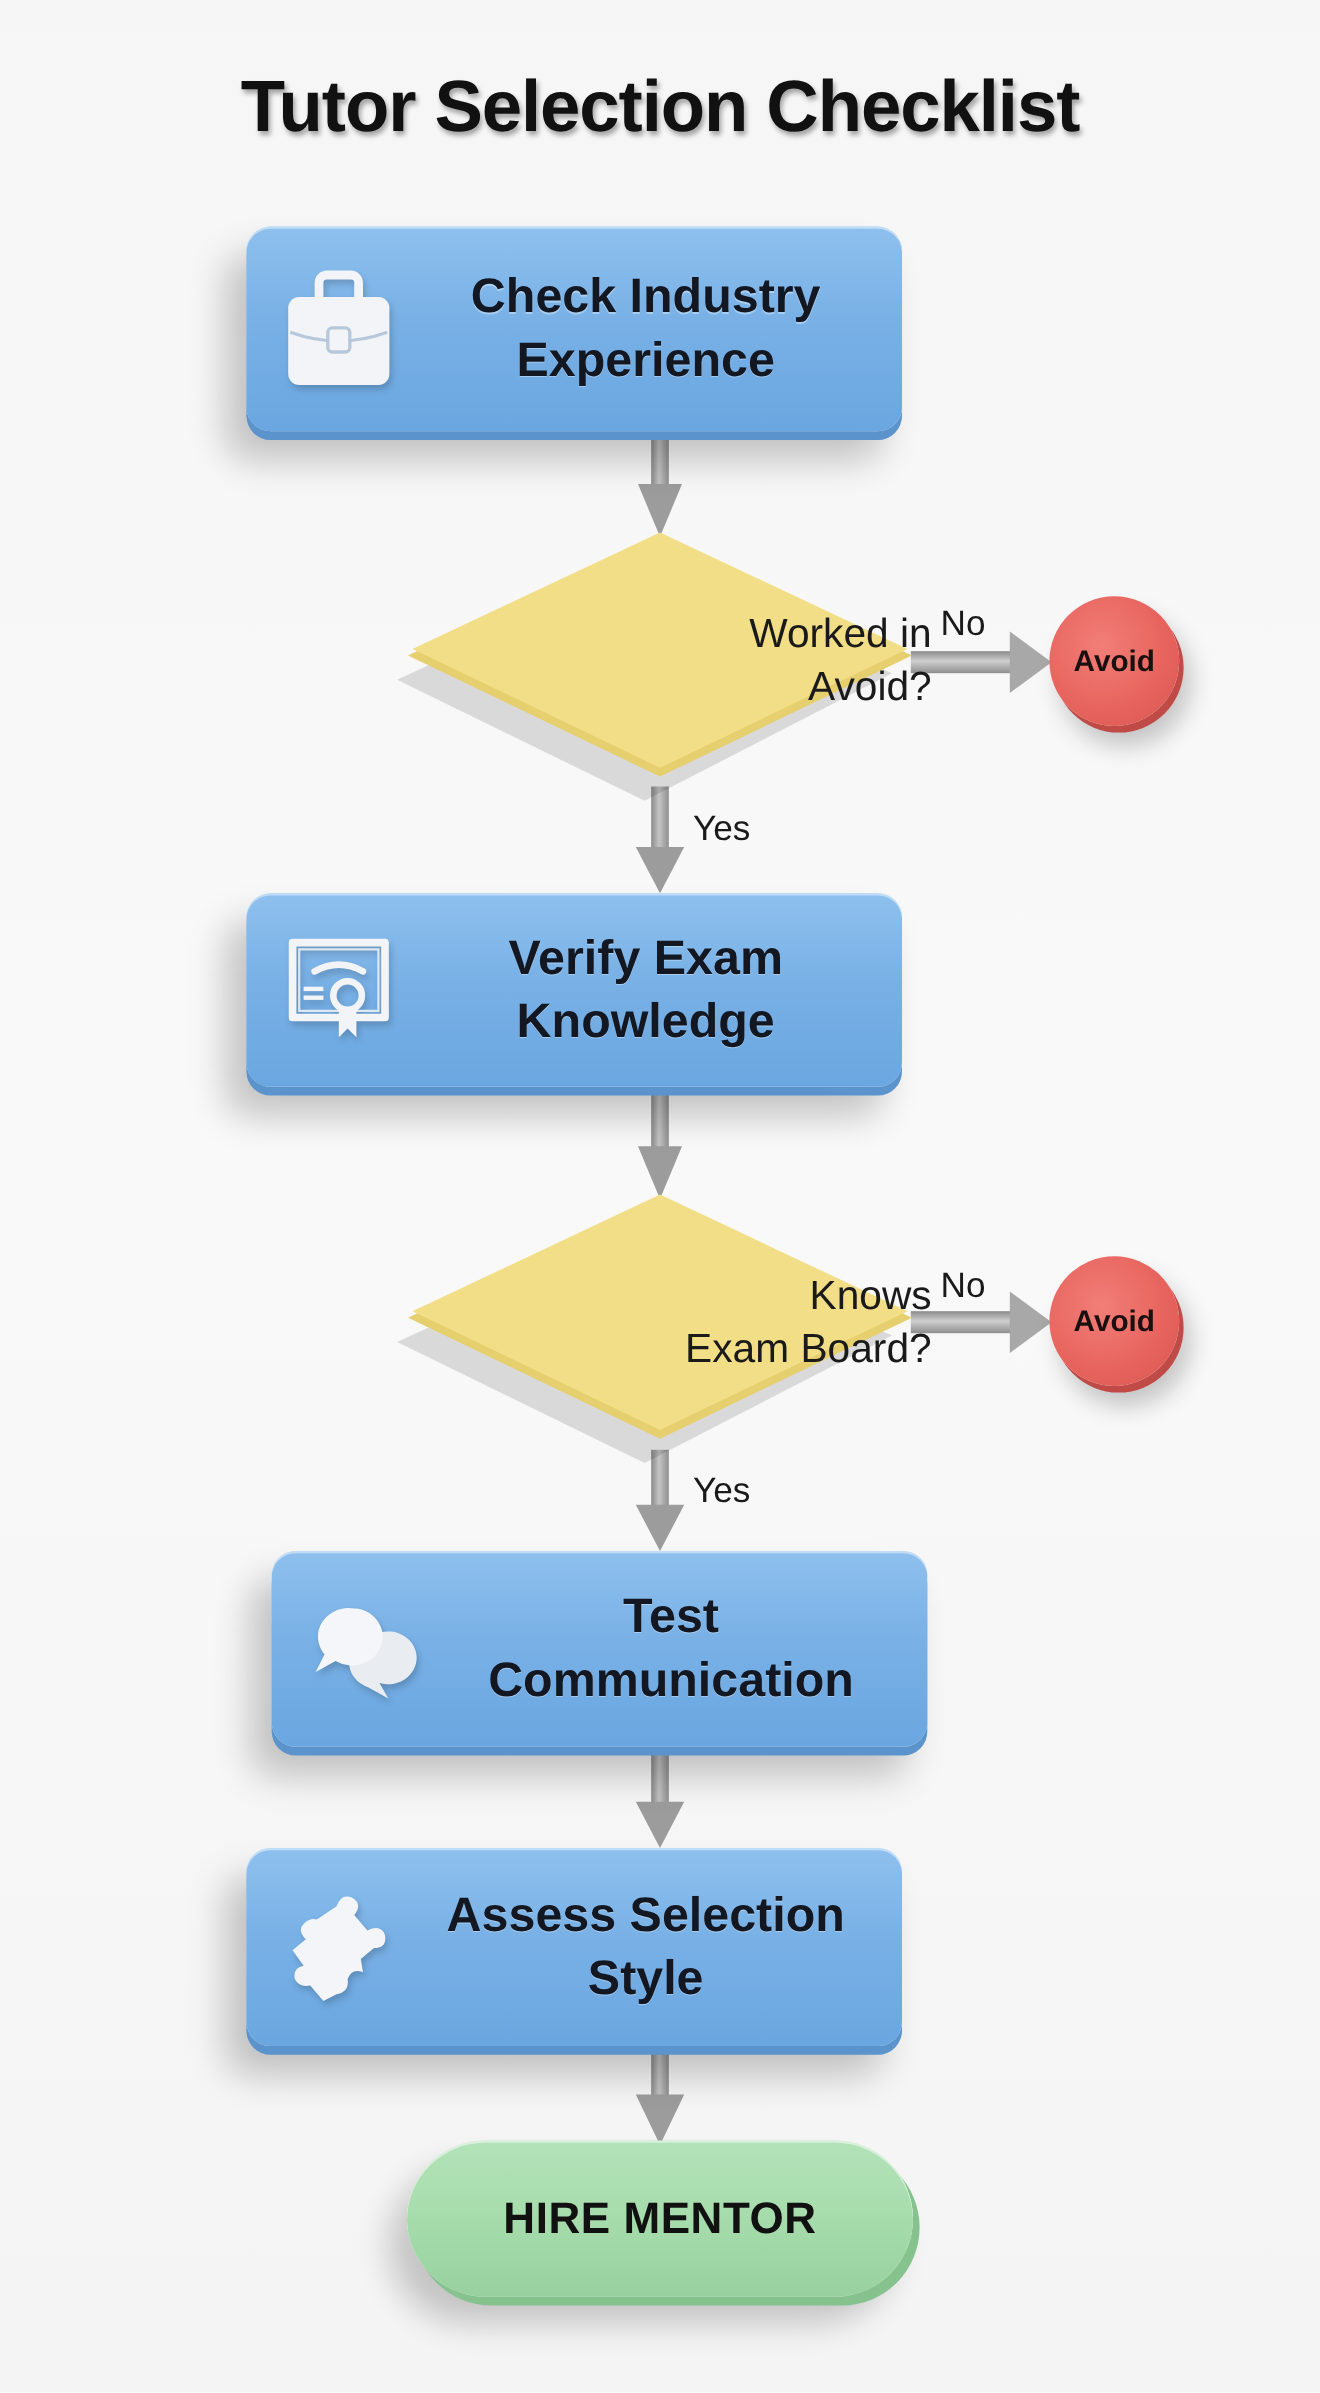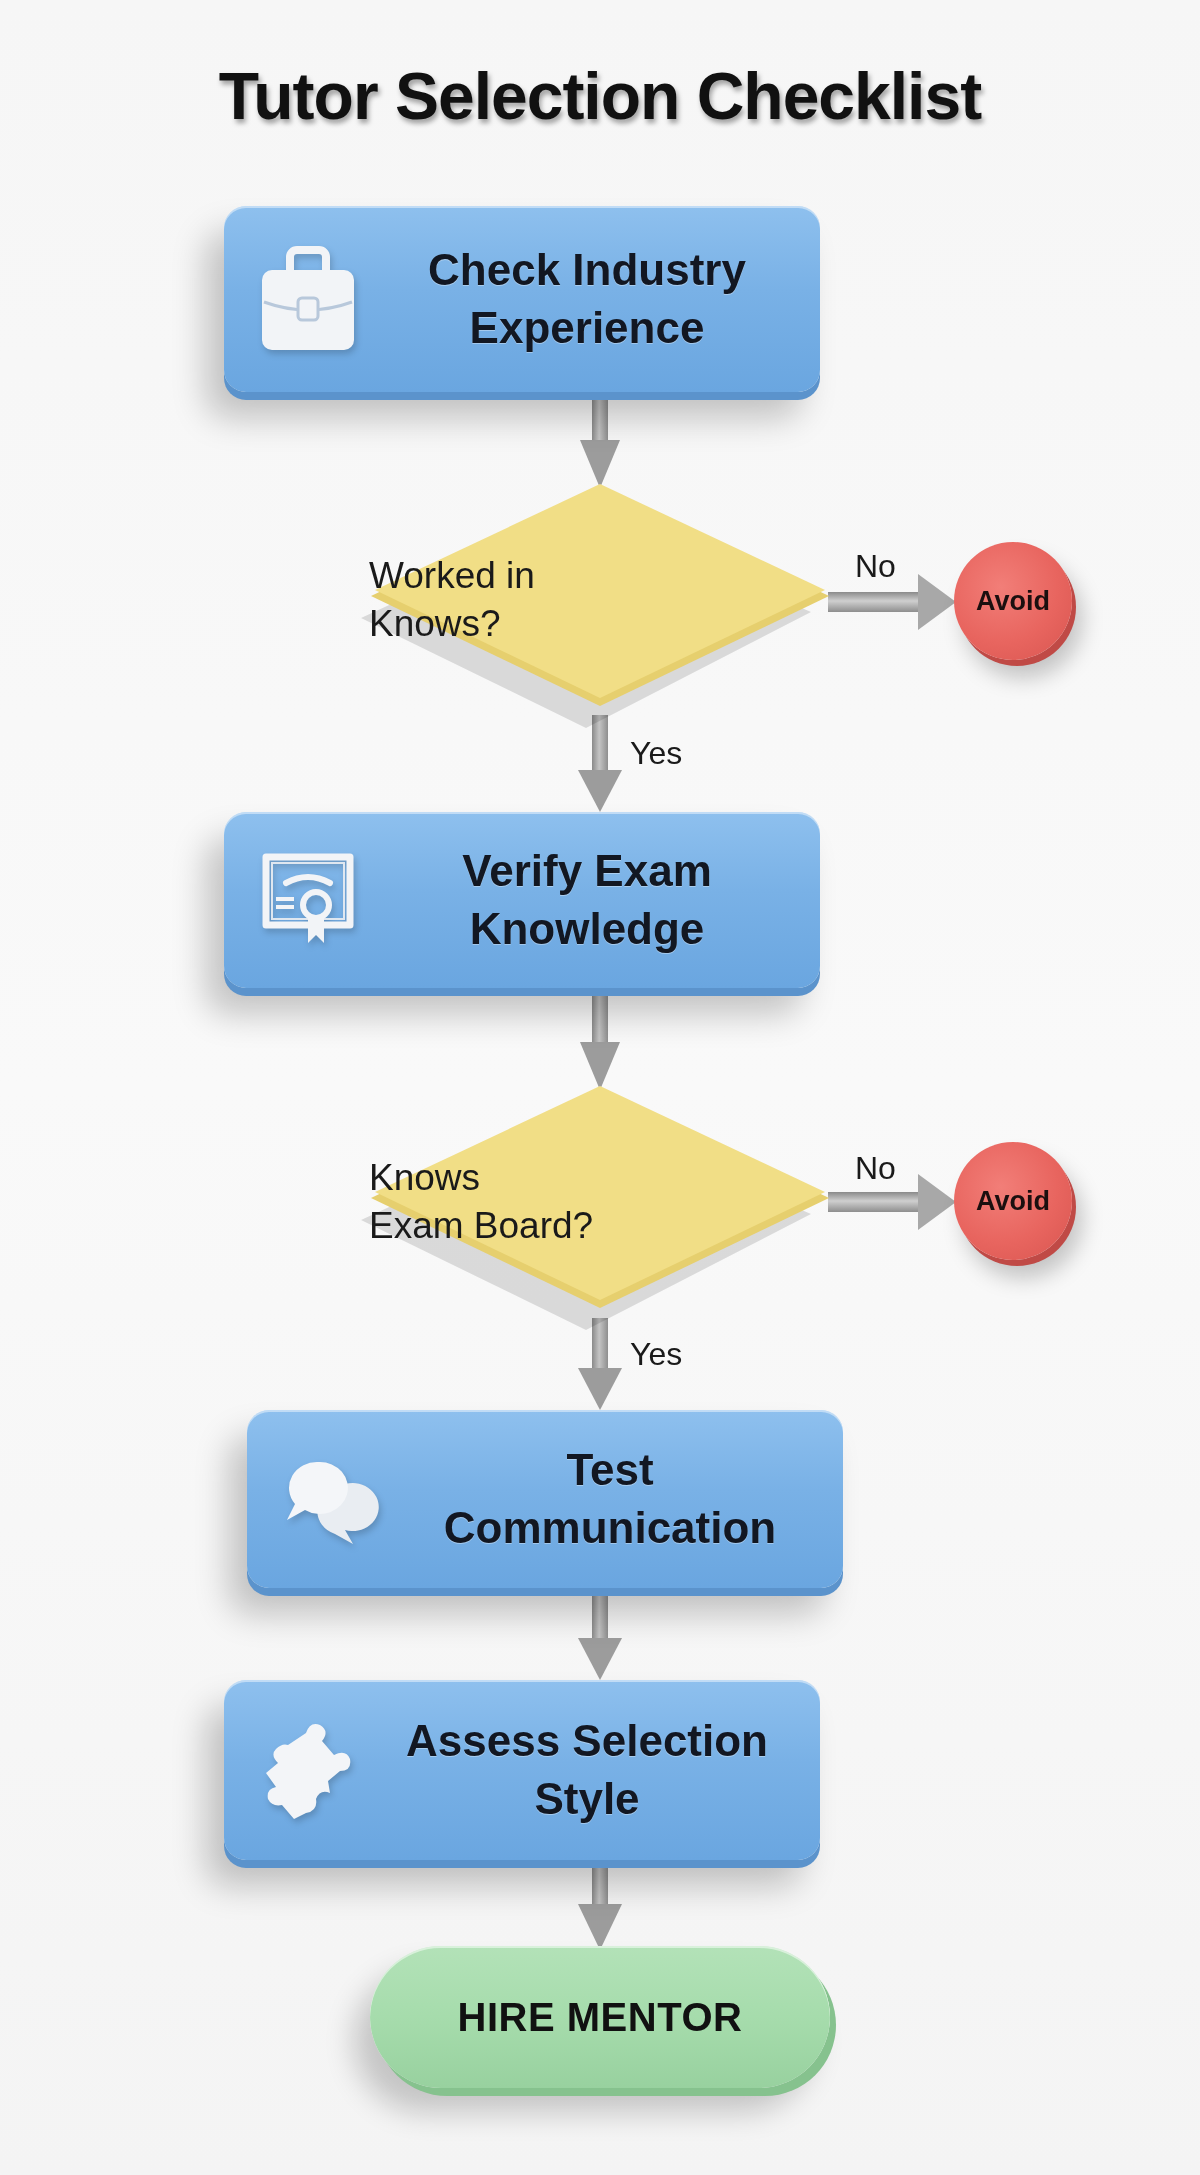"Worked in" .diamond-text { left: 0 -> 16px; text-align: left -> right }
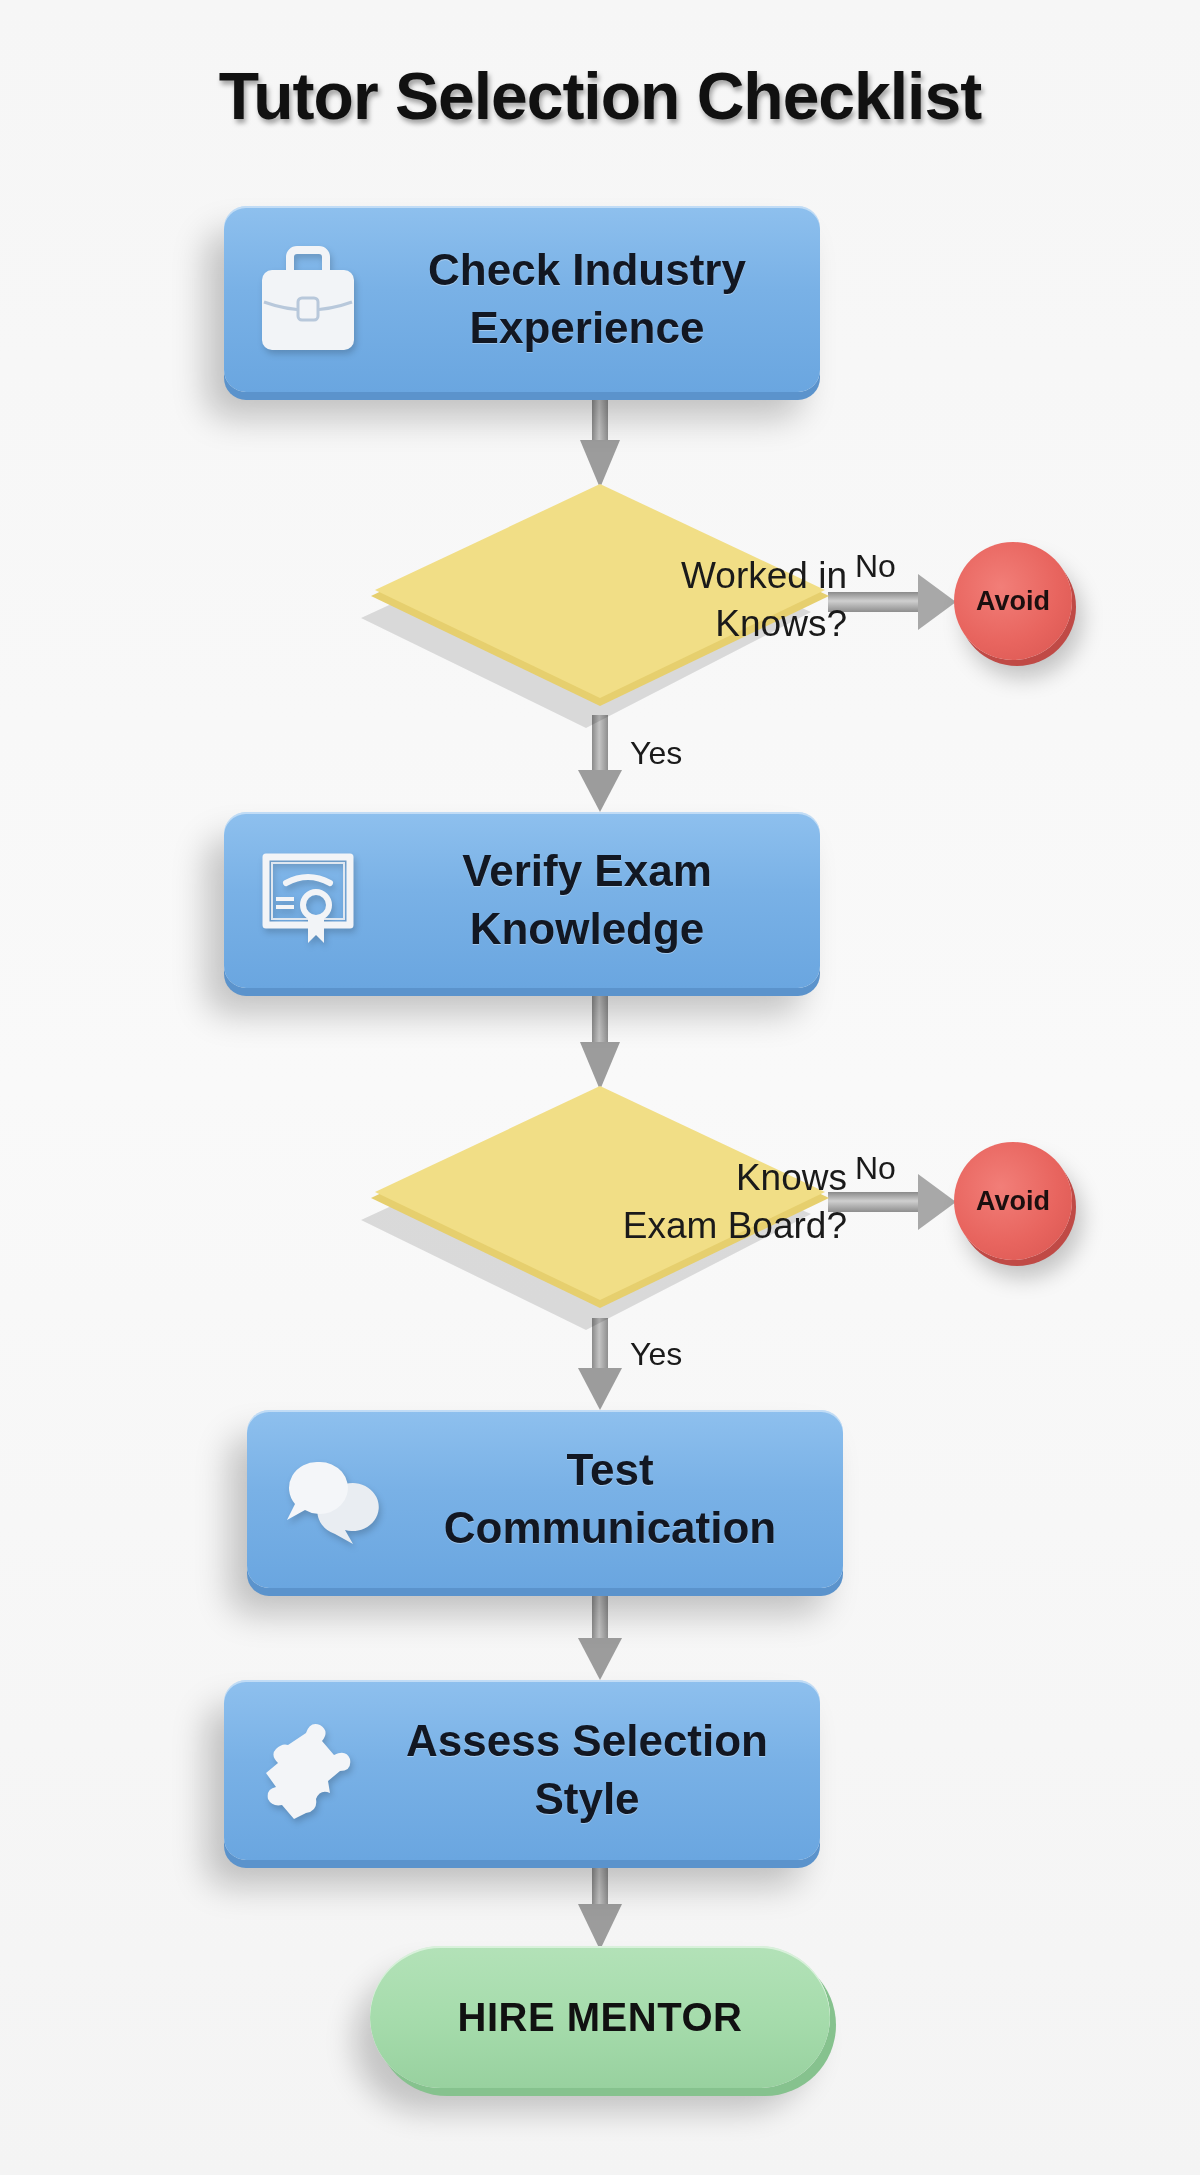"Knows?" div { text: Knows -> Avoid }
